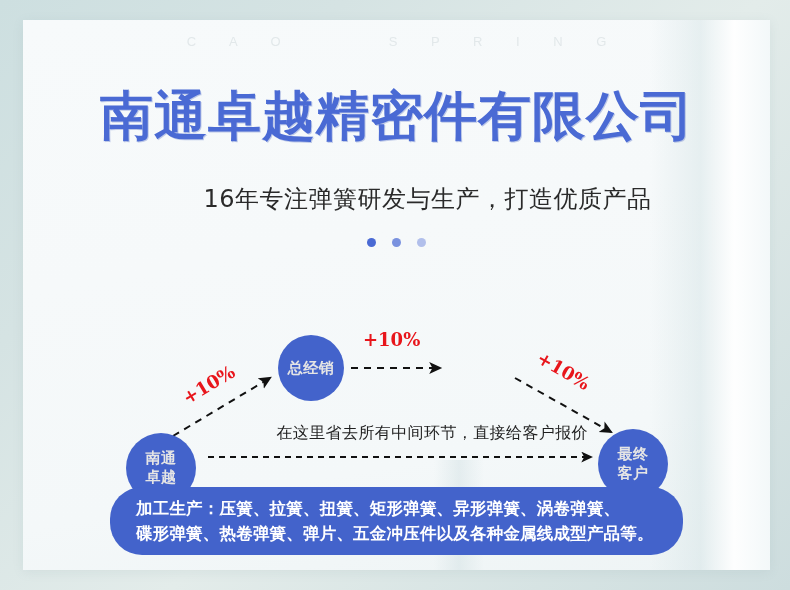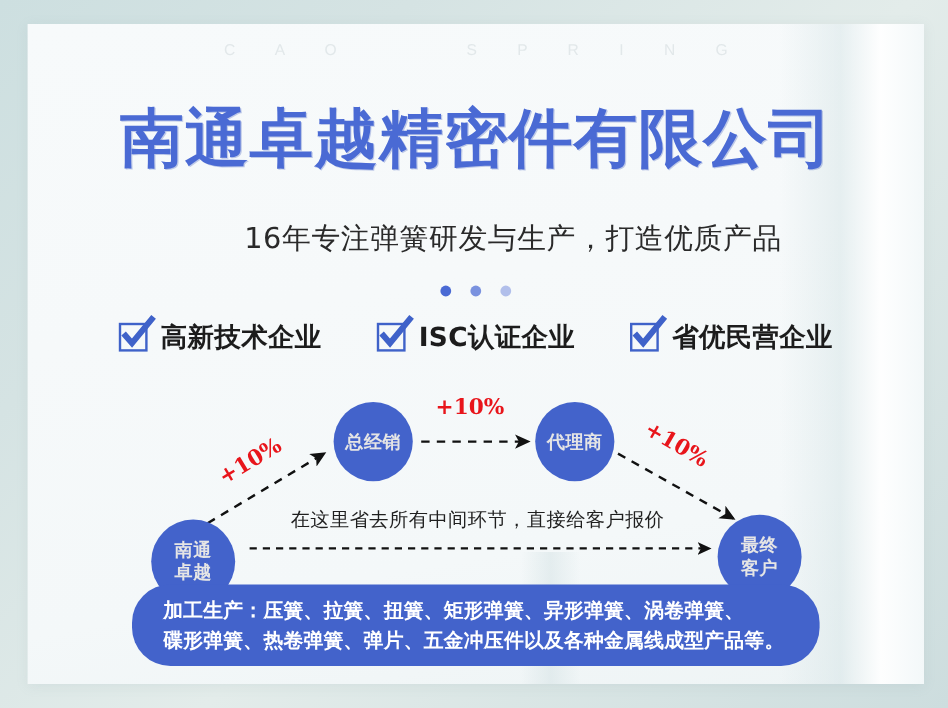"高新技术企业" div.badges { html: <div> <div> <span> <svg> <path></path> </svg> </span> <span>高新技术企业</span> </div> <div> <span> <svg> <path></path> </svg> </span> <span>ISC认证企业</span> </div> <div> <span> <svg> <path></path> </svg> </span> <span>省优民营企业</span> </div> </div> -> none }
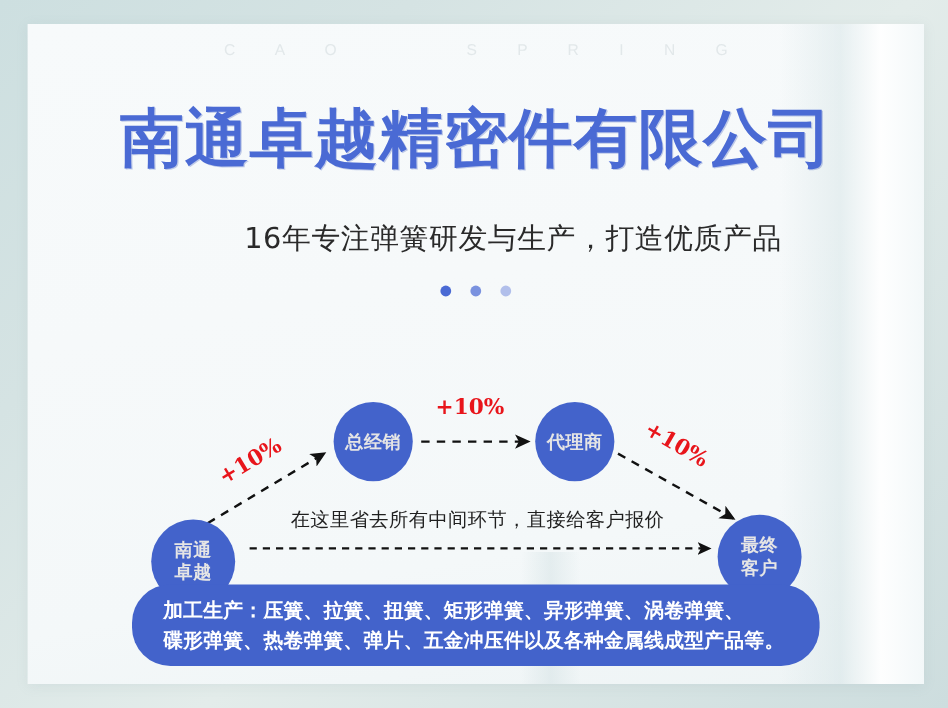"代理商" div.node { html: <div> <span>代理商</span> </div> -> none }
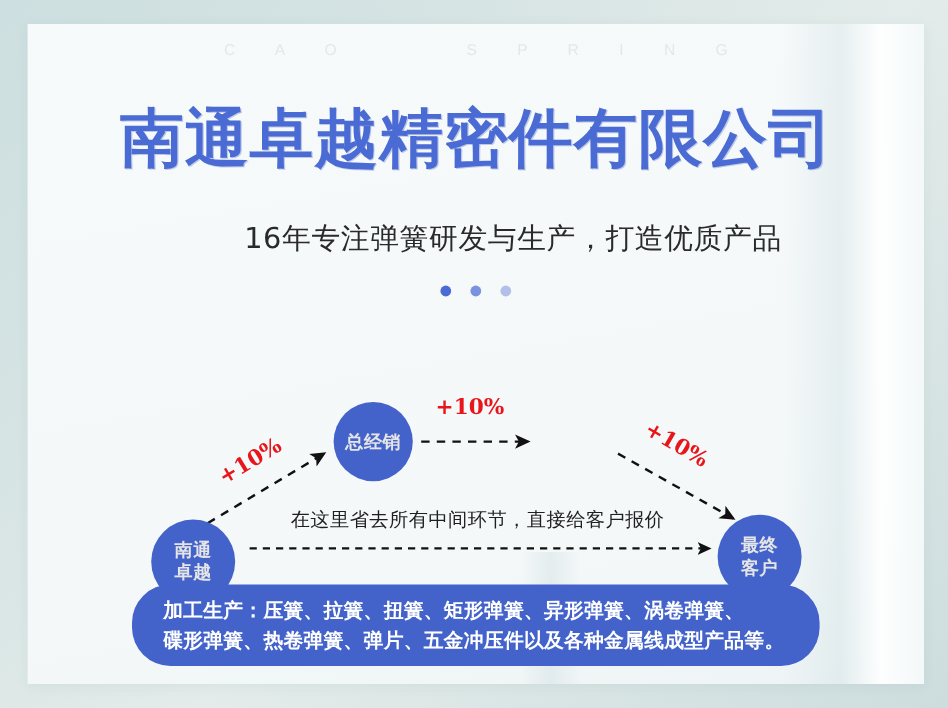"在这里省去所有中间环节，直接给客户报价" .mid-note { text-align: center -> right }
